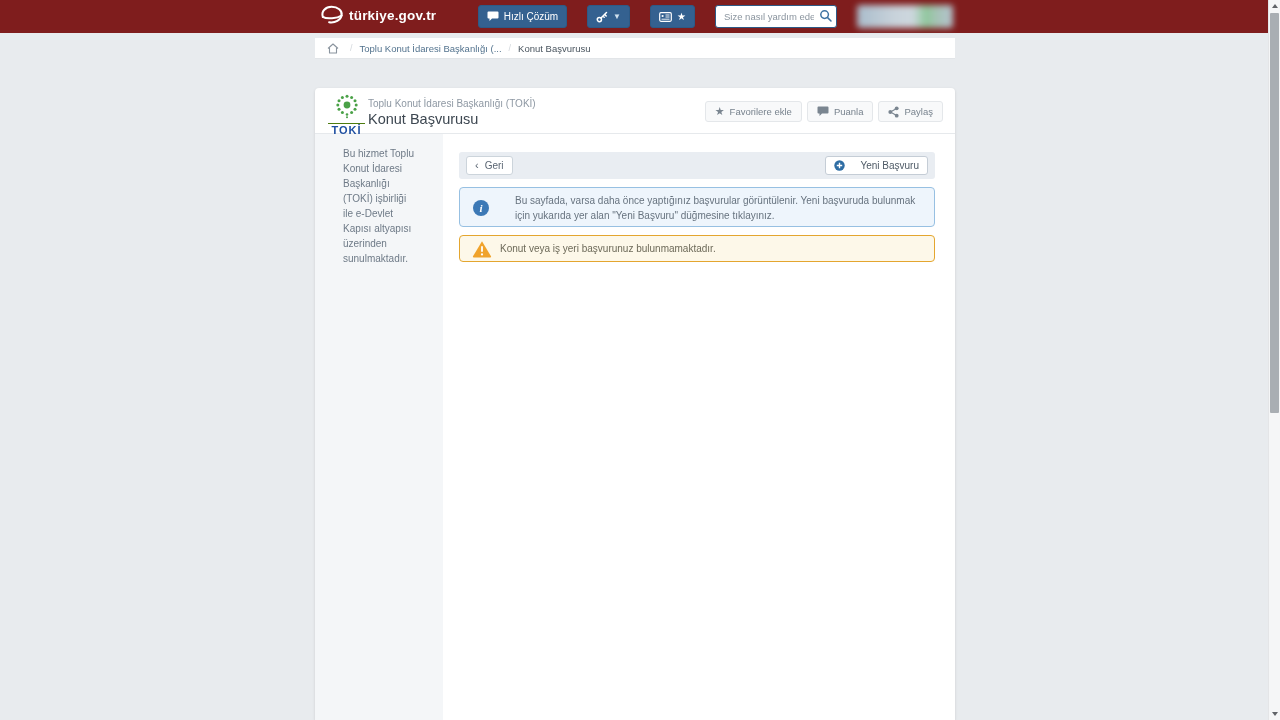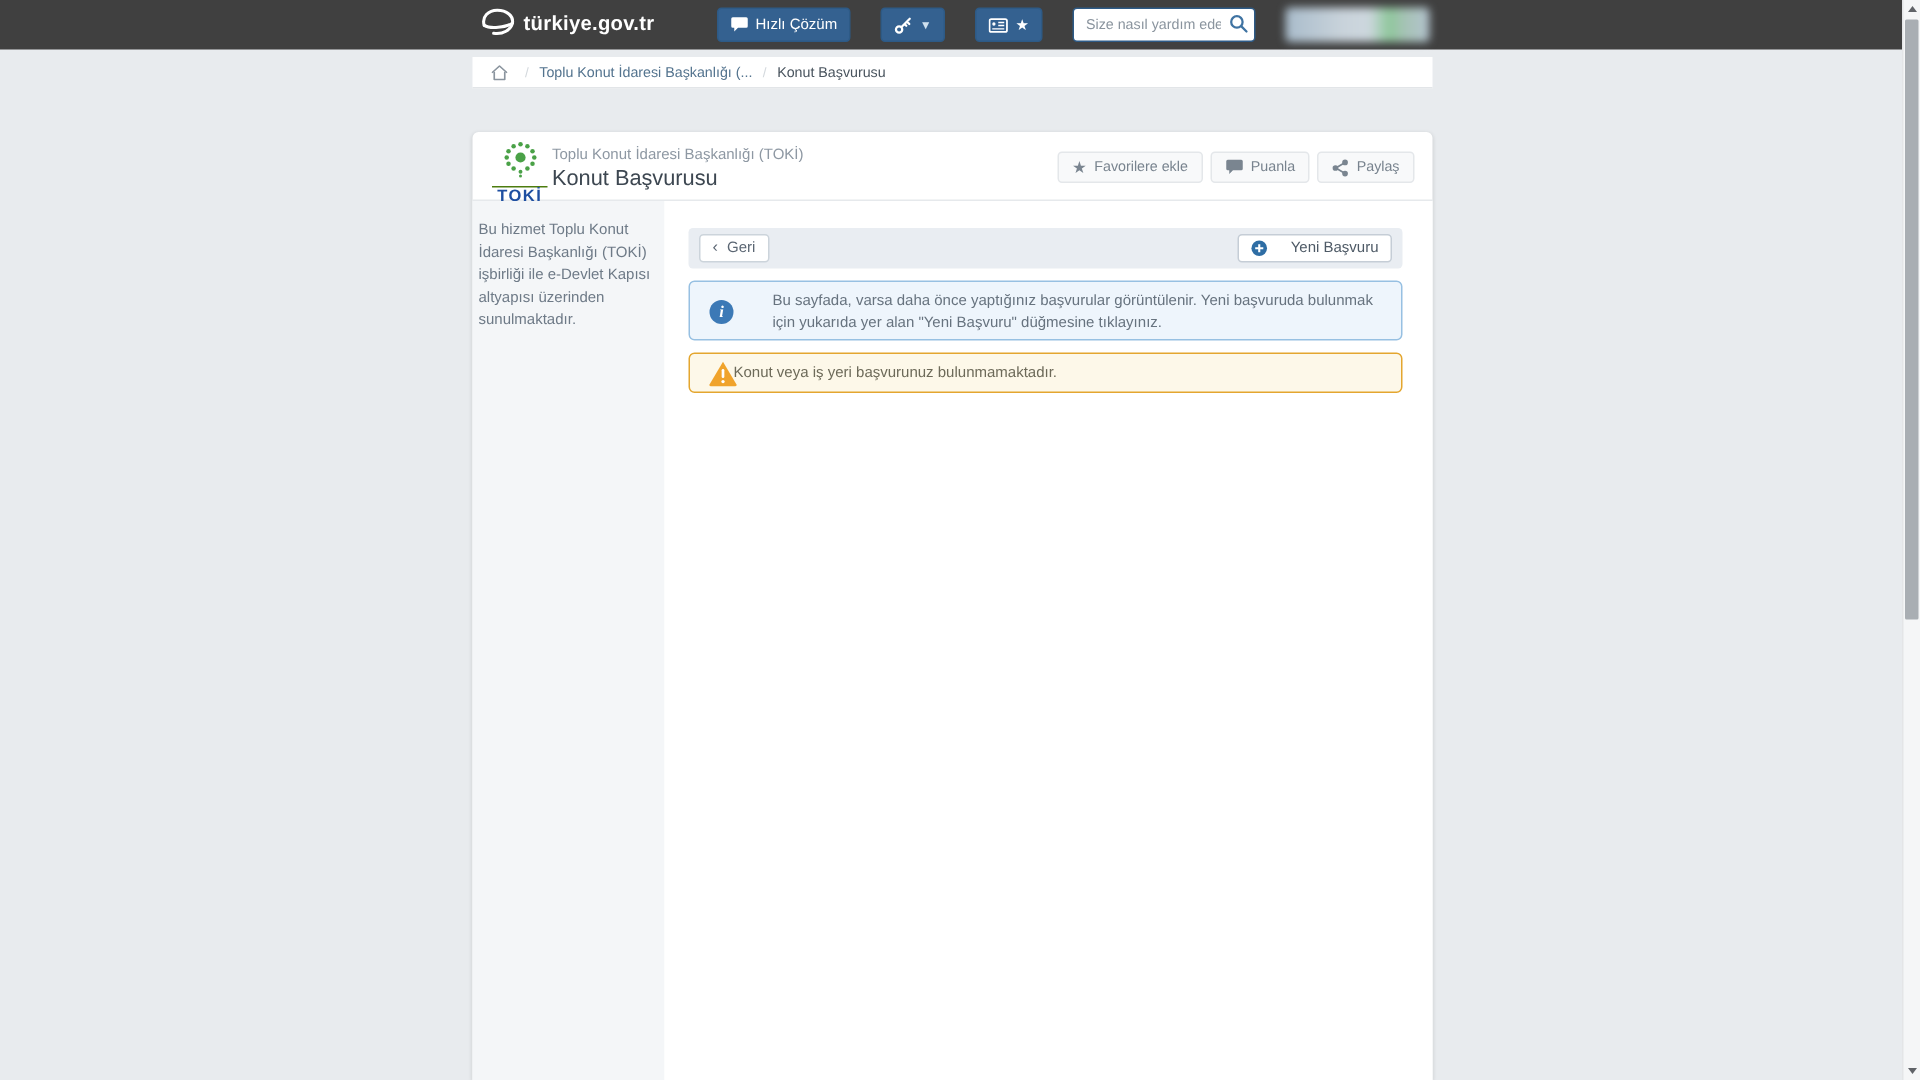"türkiye.gov.tr" .topbar { background: #404040 -> #7f1d1d }
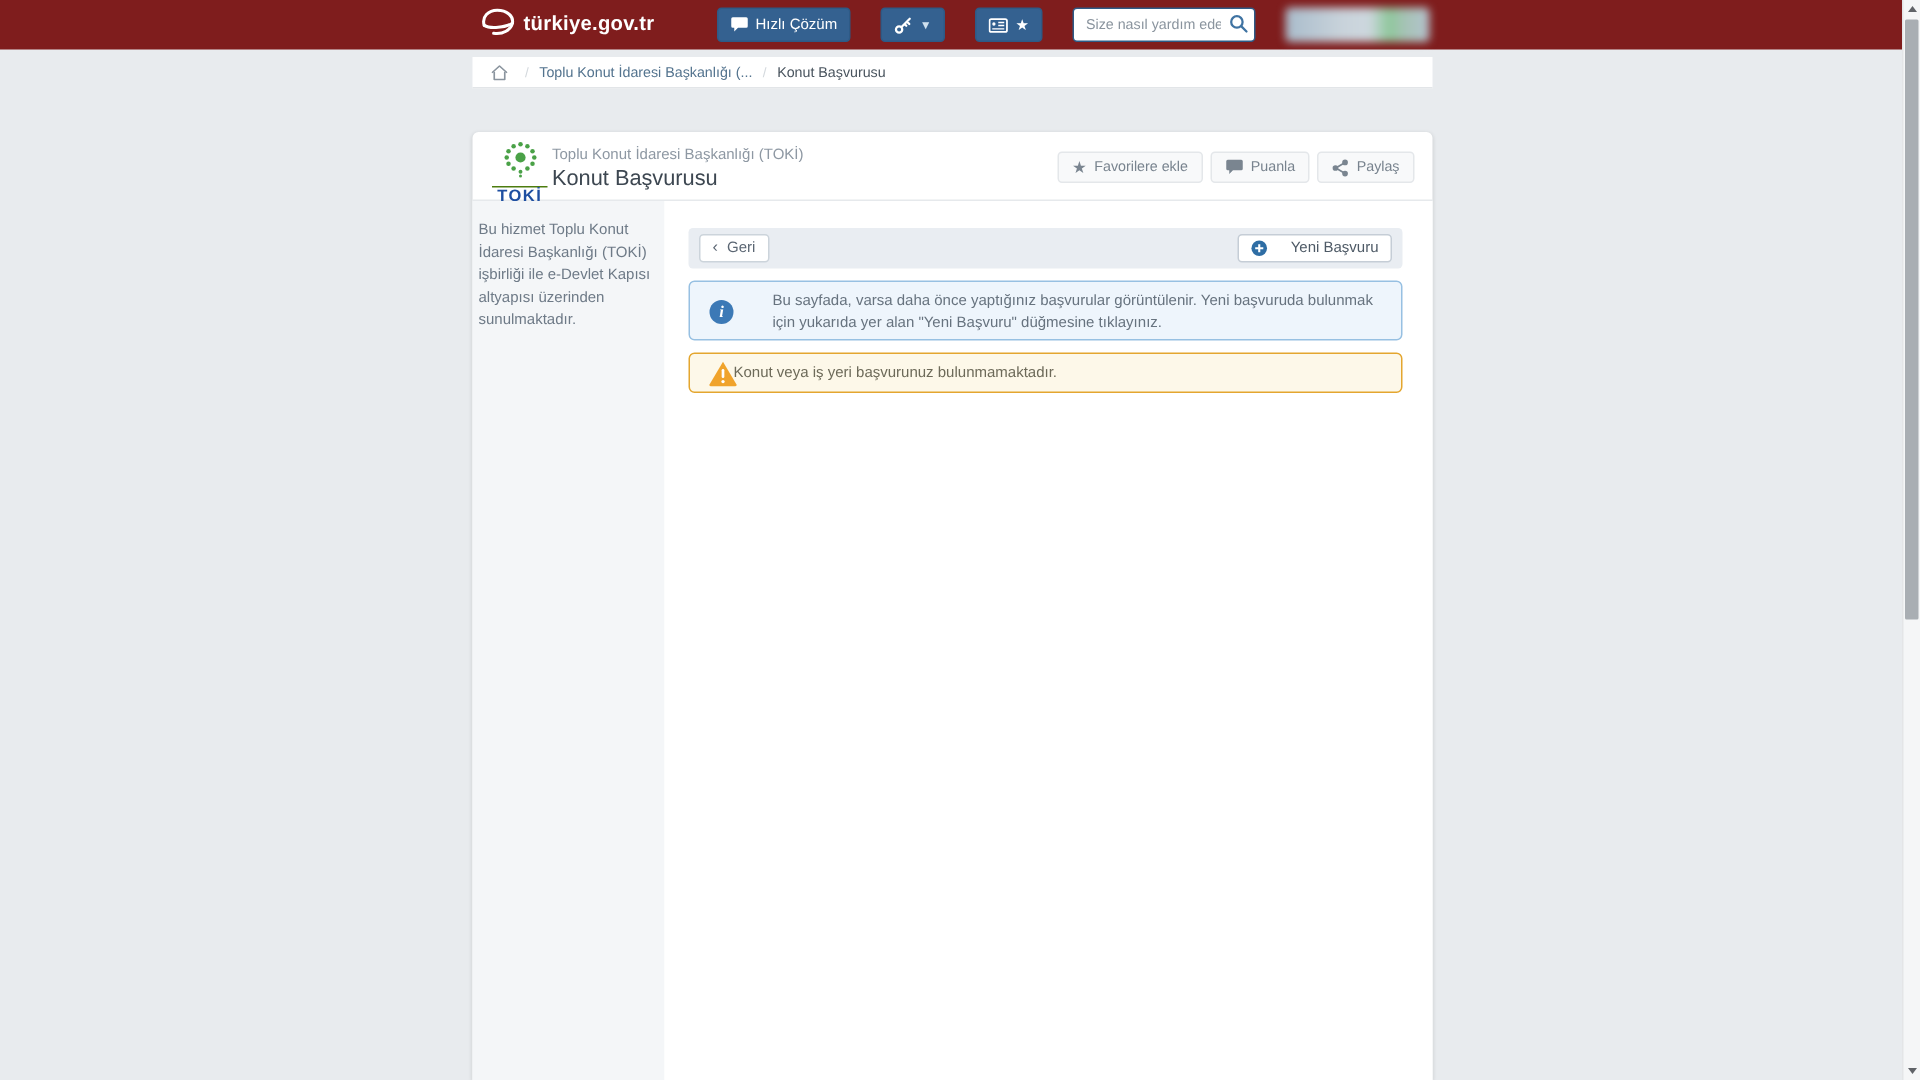"Bu hizmet Toplu Konut İdaresi" .svc-desc { padding: 12px 4px -> 12px 28px }
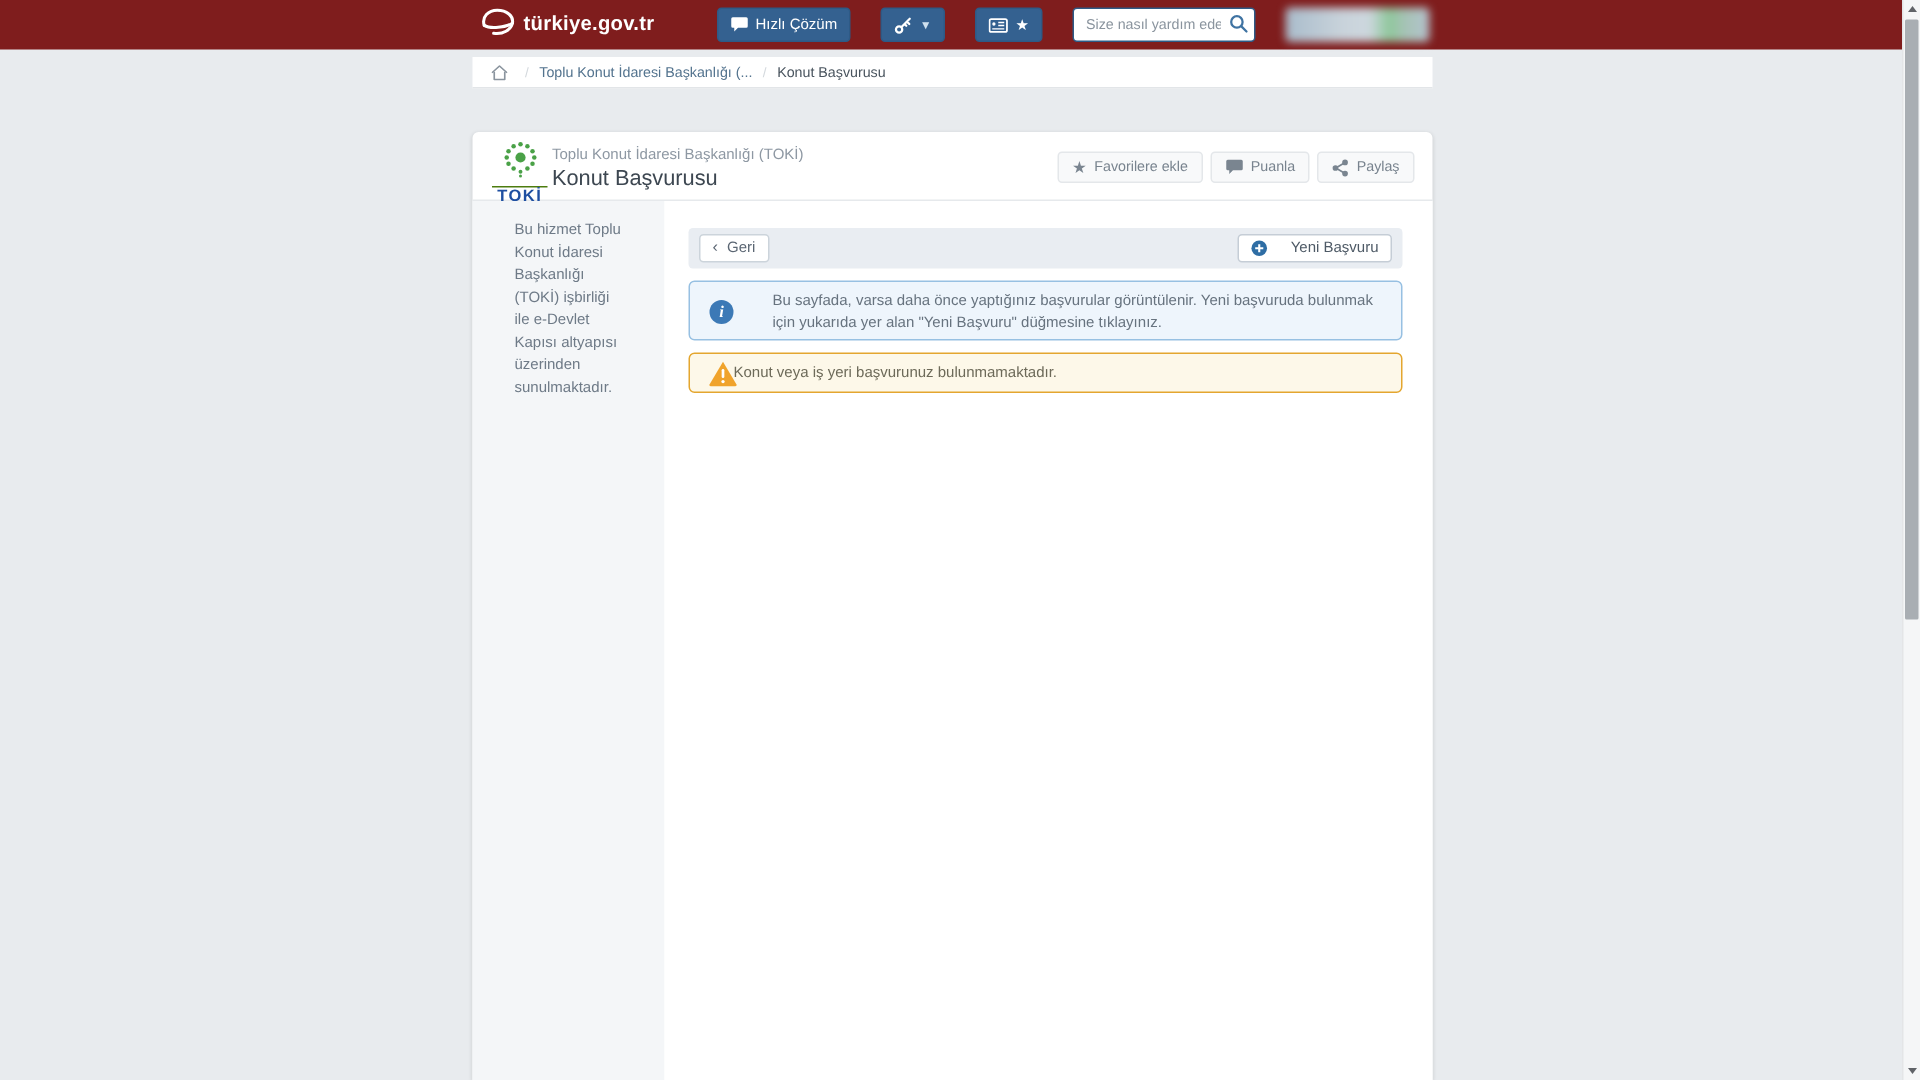"Konut veya iş yeri başvurunuz" .alert-warn .txt { left: 29px -> 40px }
